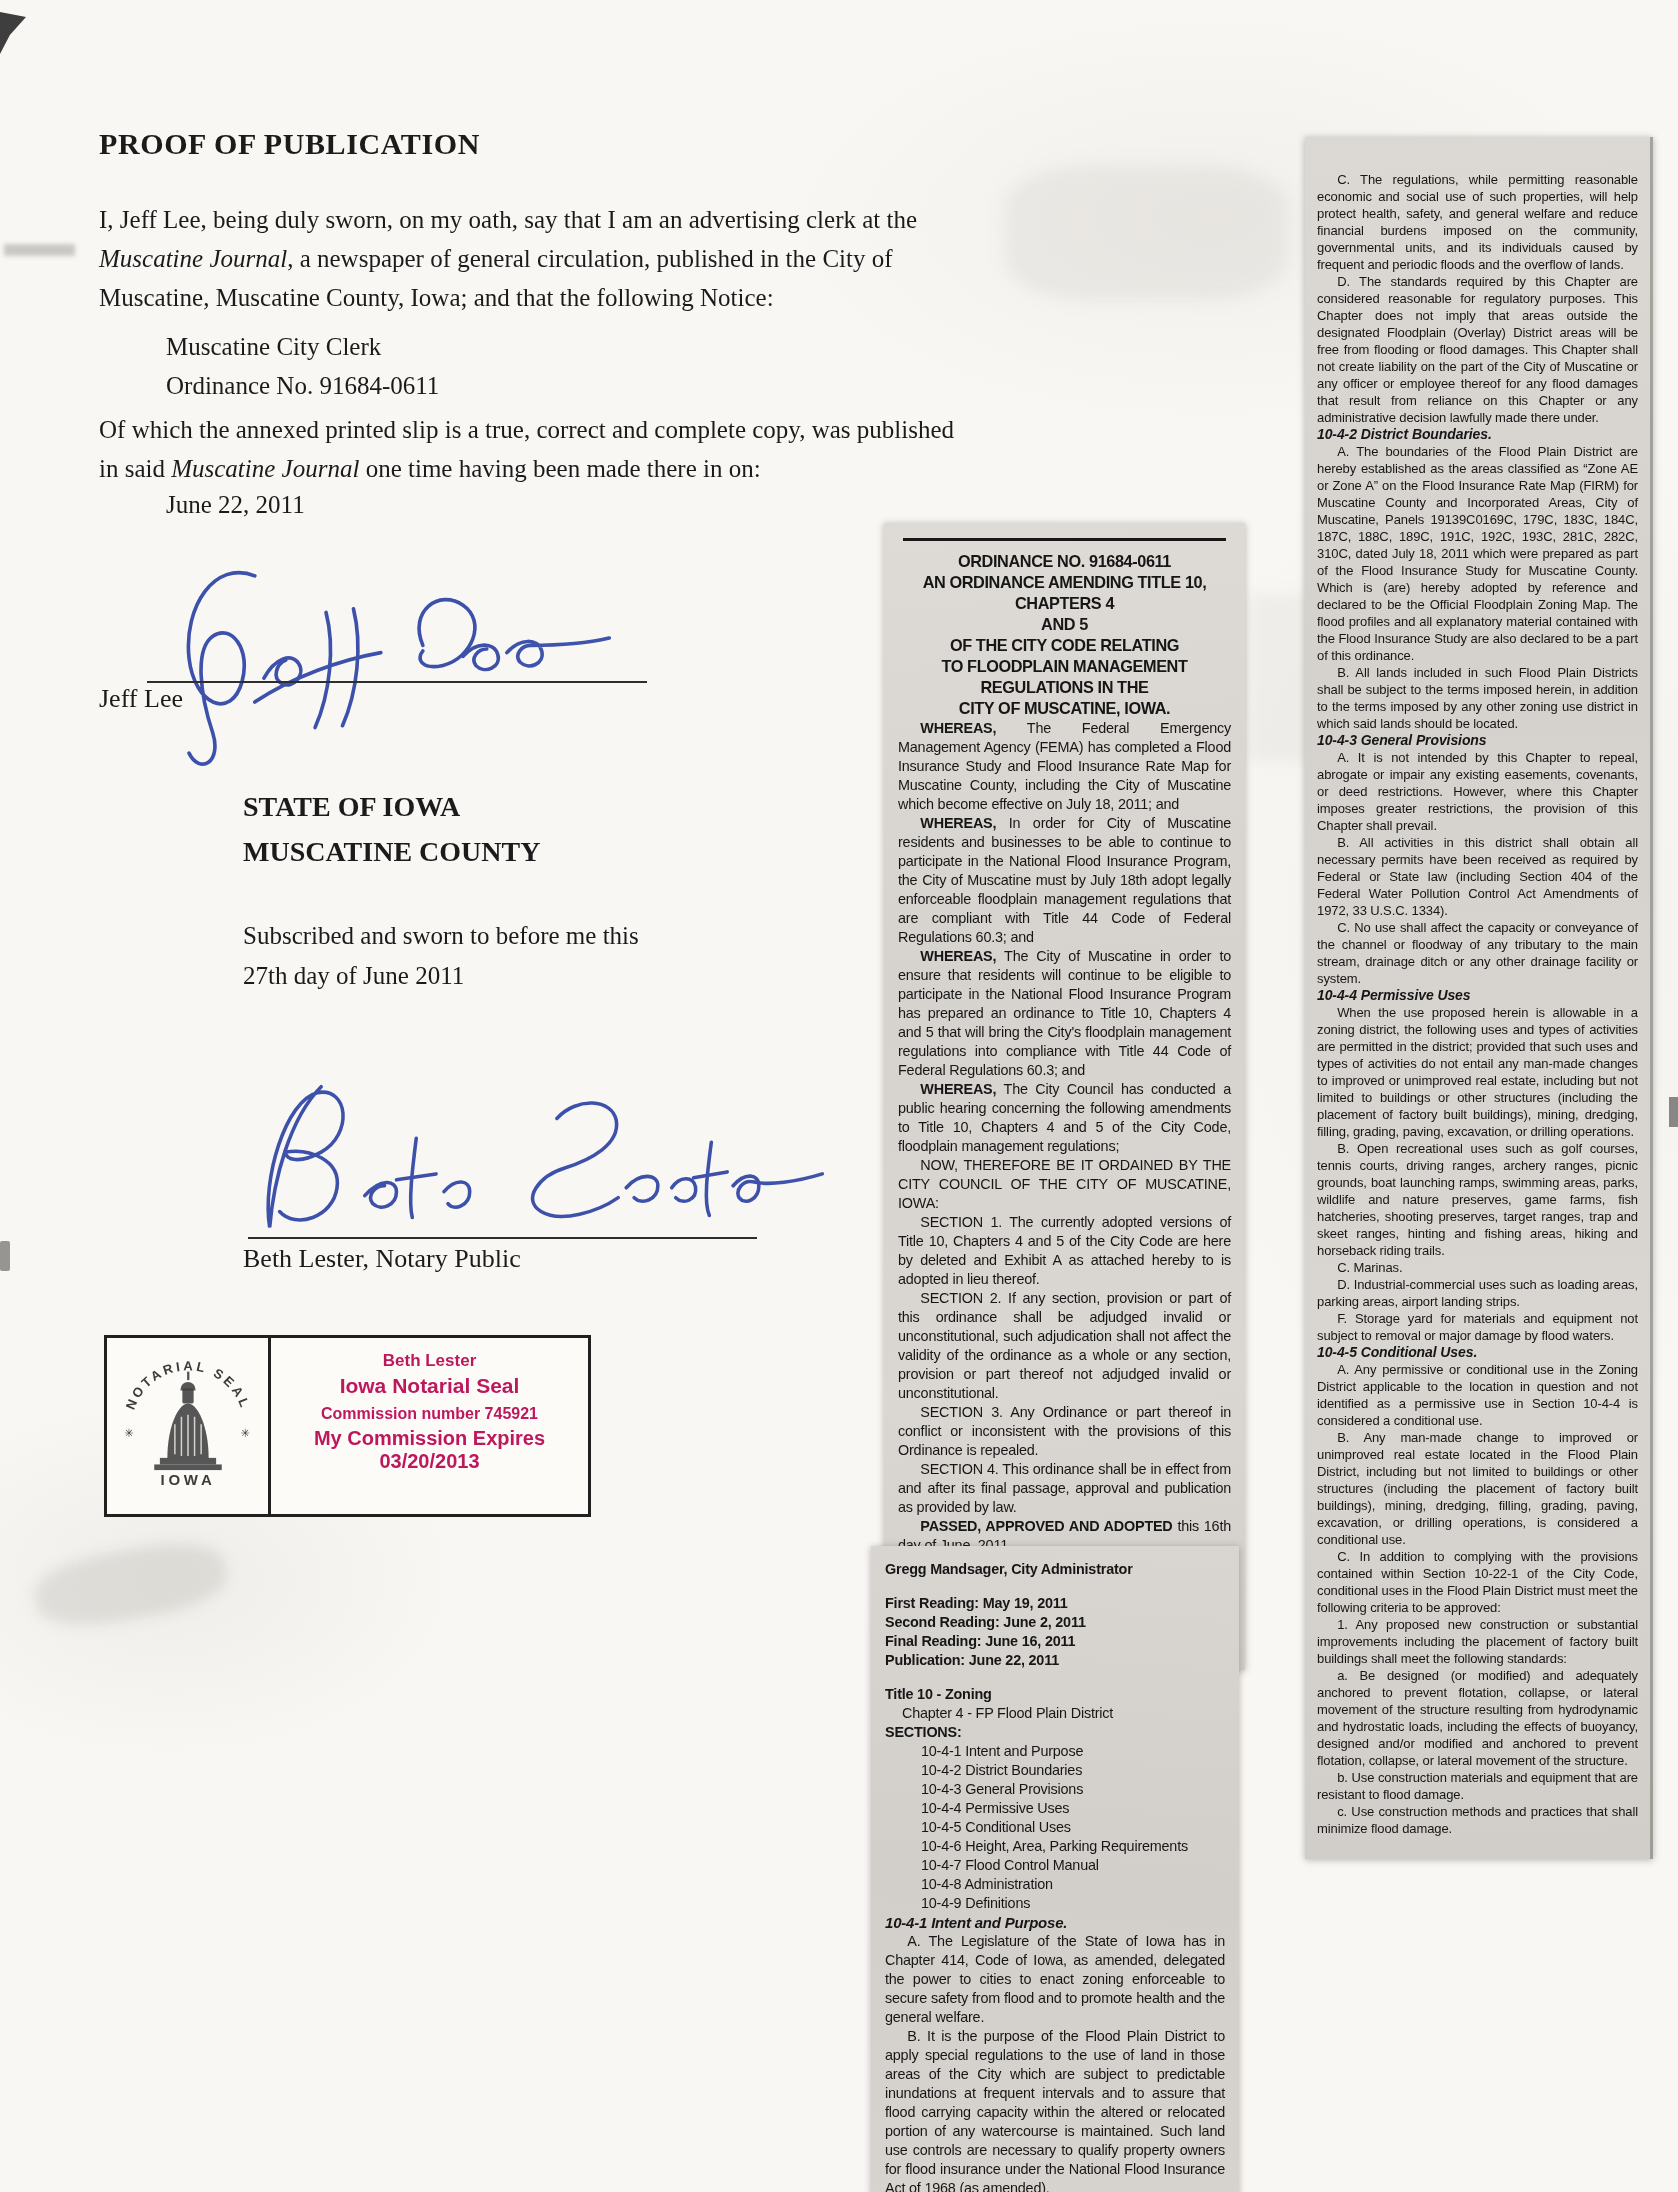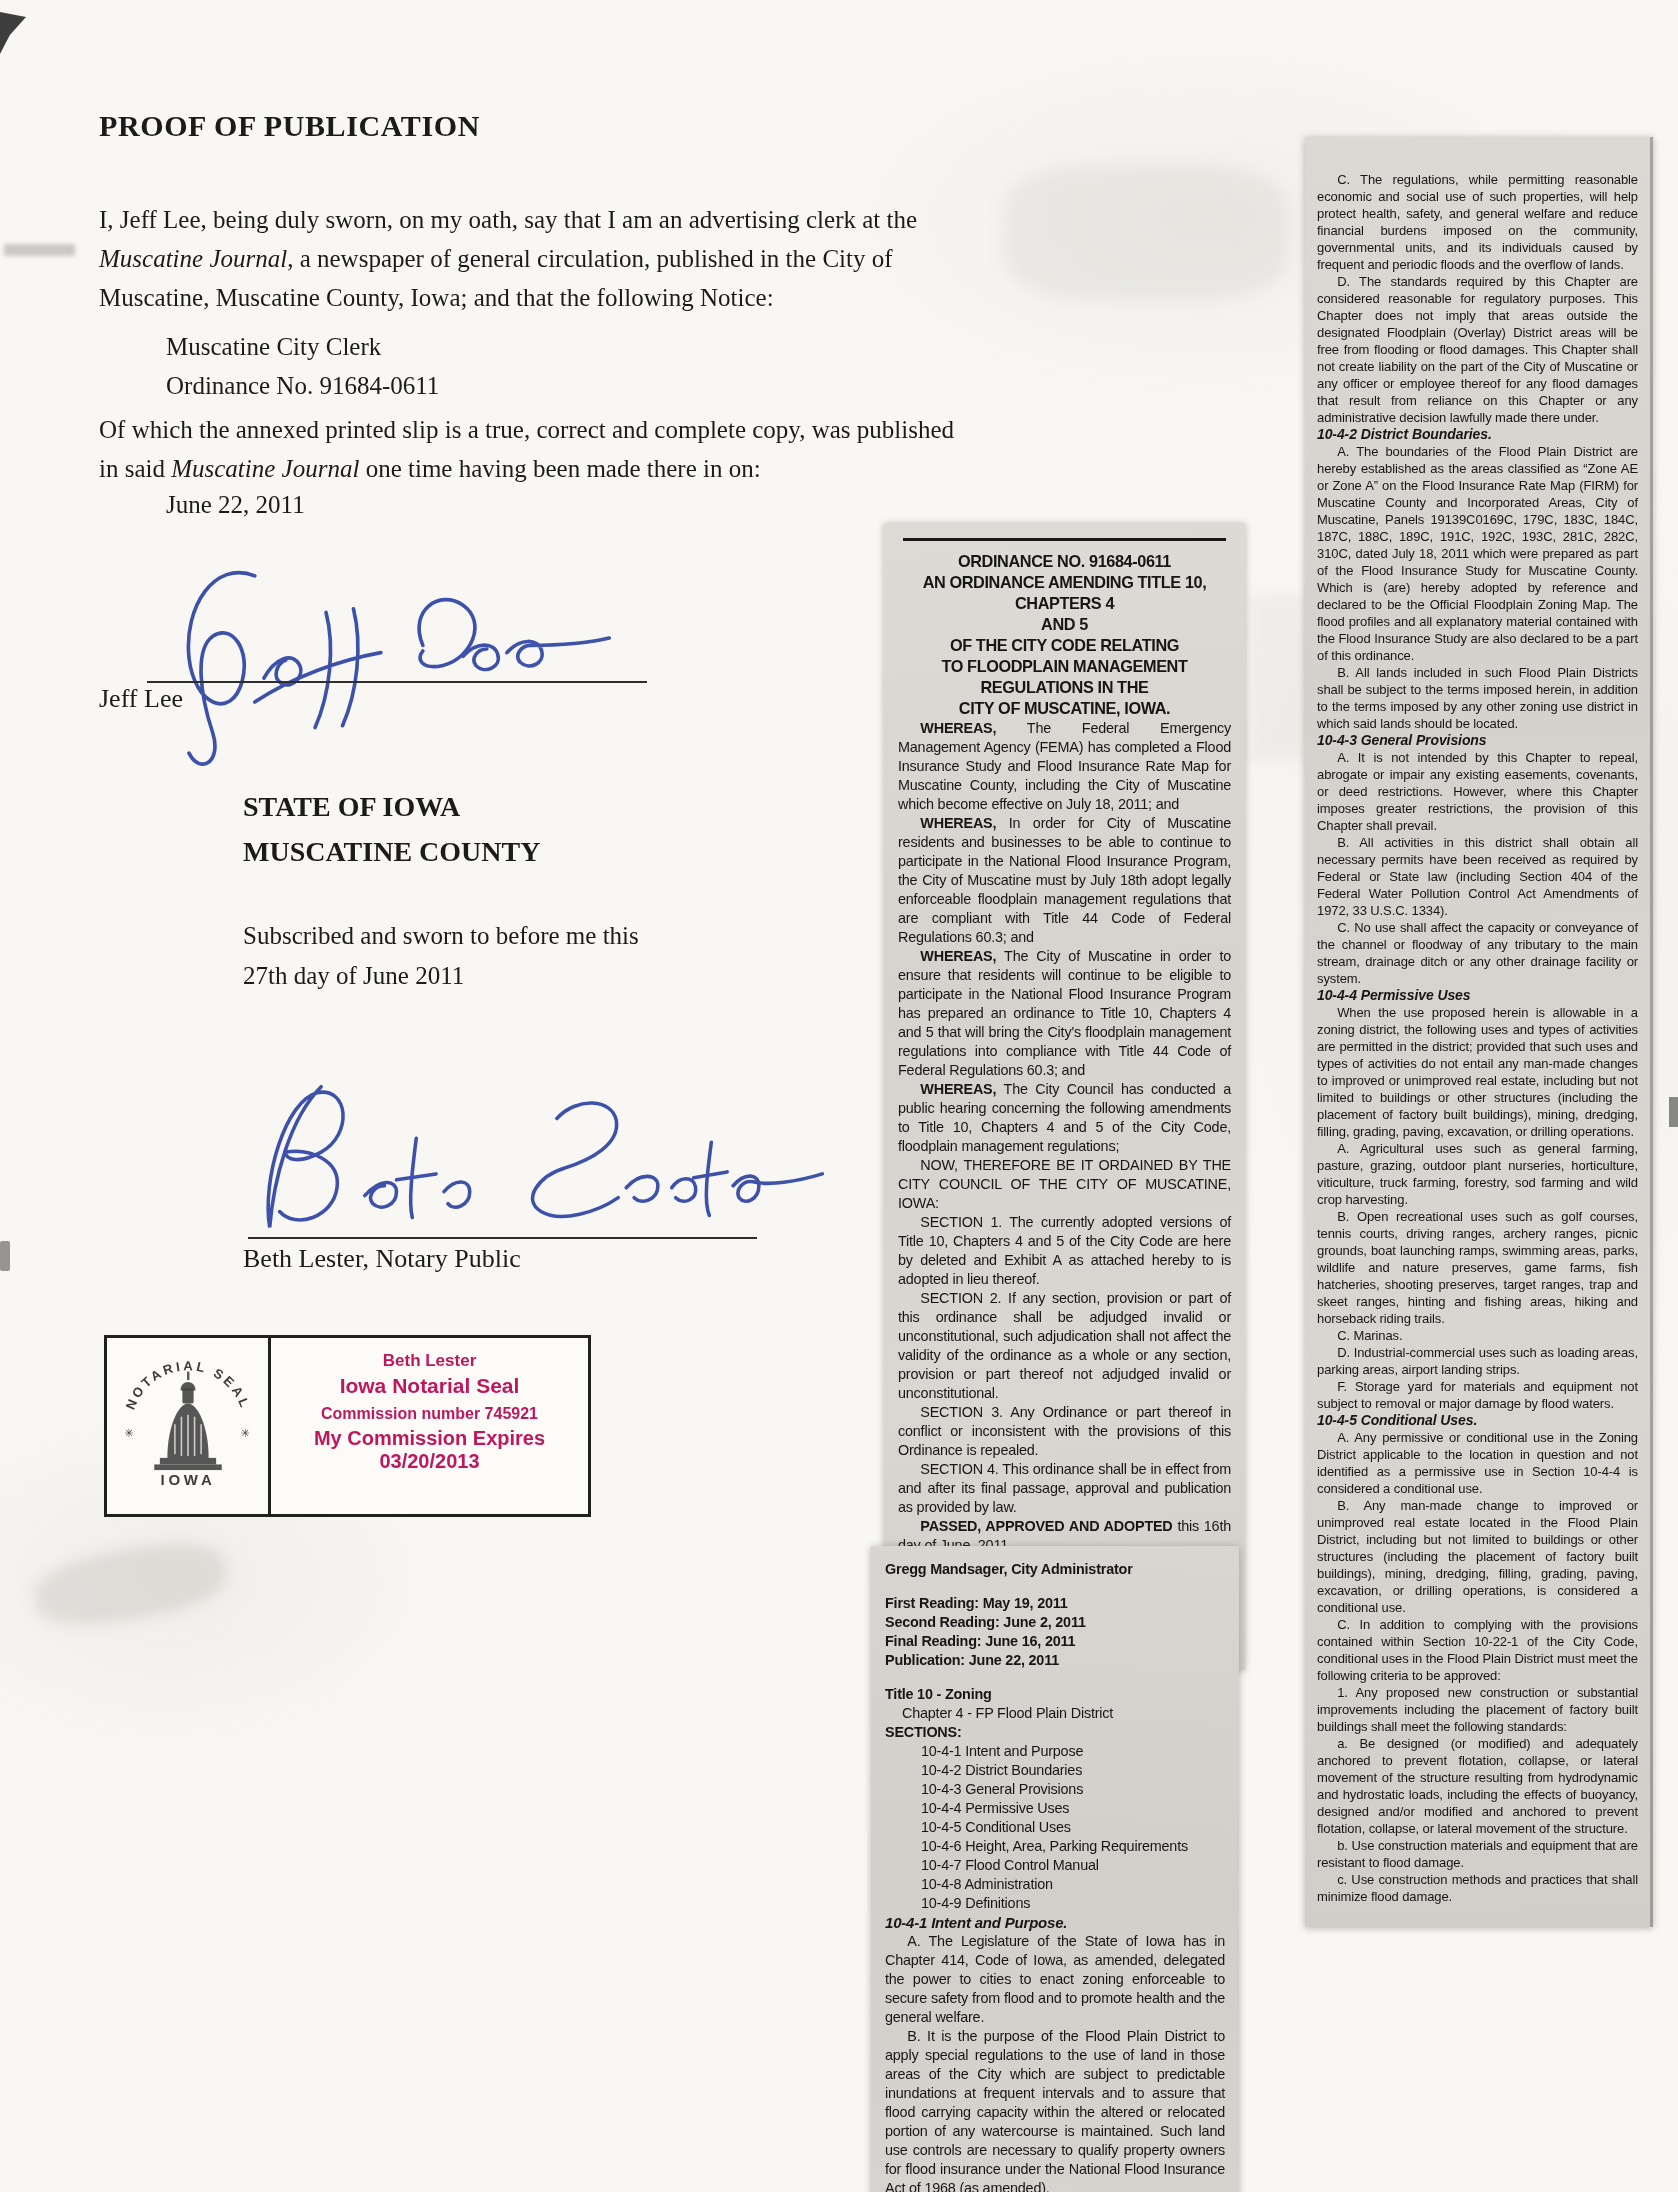"PROOF OF PUBLICATION" .aff-title { top: 109px -> 127px }
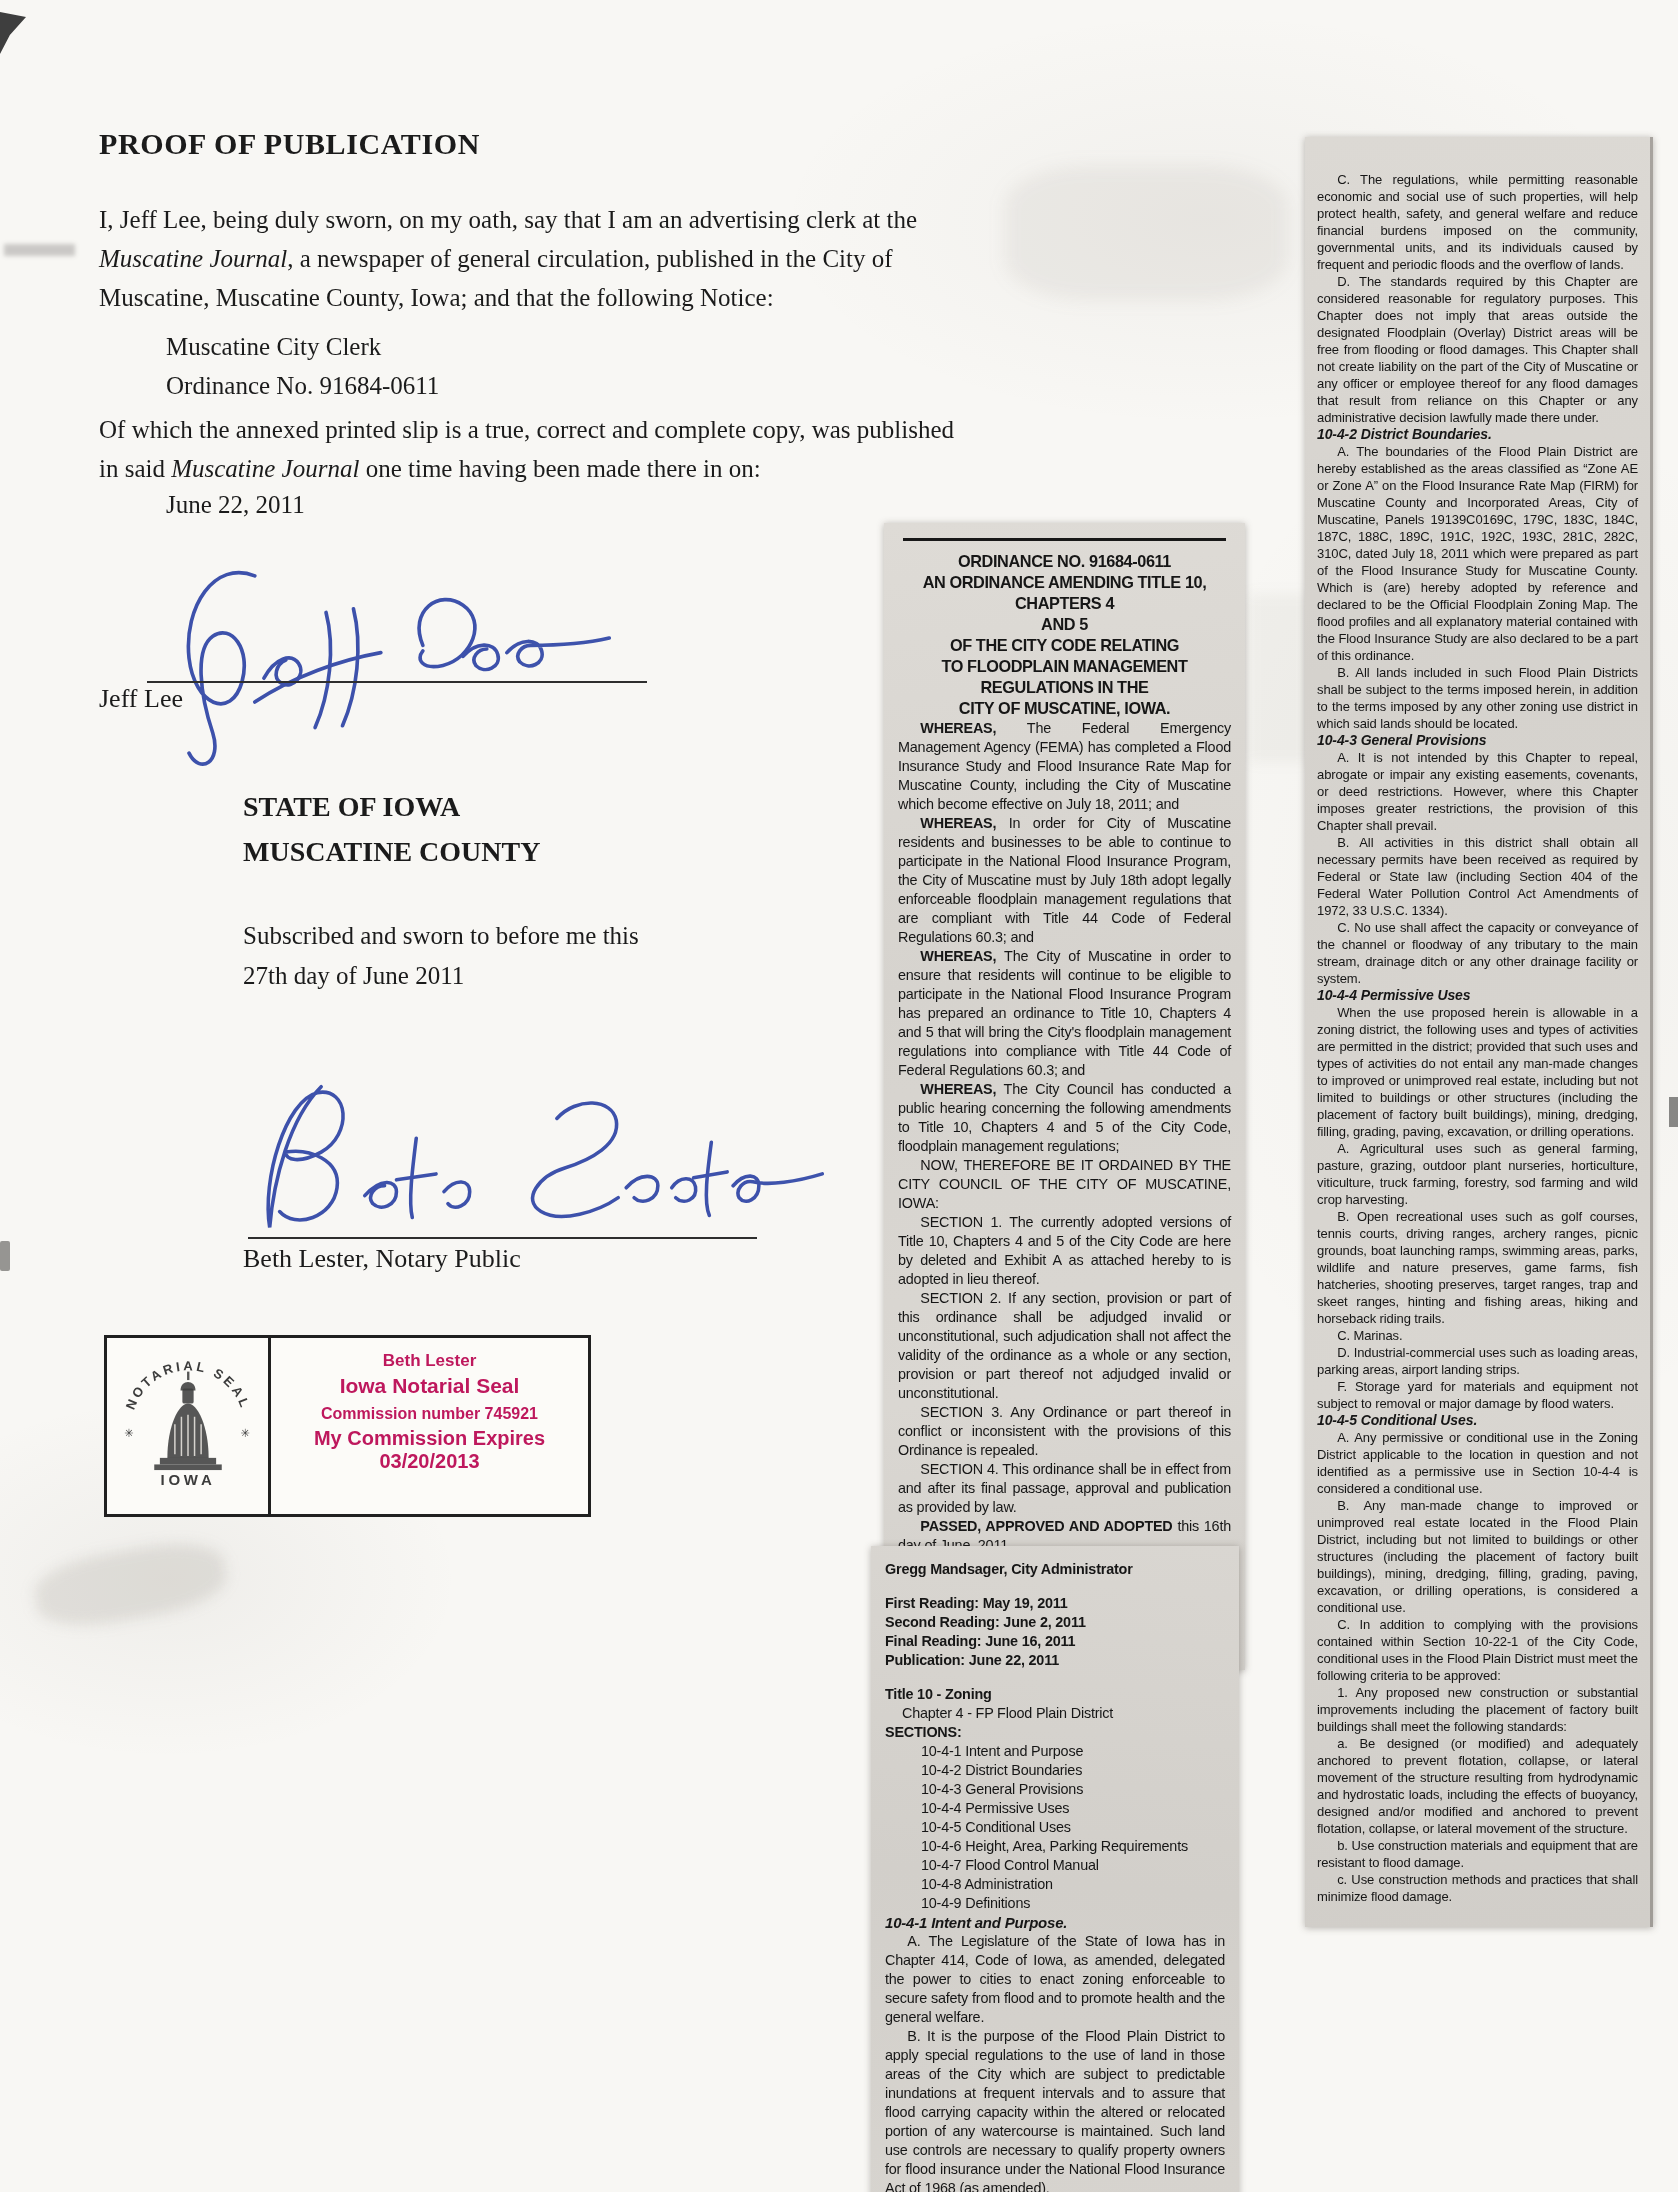"A. Agricultural uses such as" div.ln { html: <div><span></span><span>A. Agricultural uses such as general farming, pasture, grazing, outdoor plant nurseries, horticulture, viticulture, truck farming, forestry, sod farming and wild crop harvesting.</span></div> -> none }
